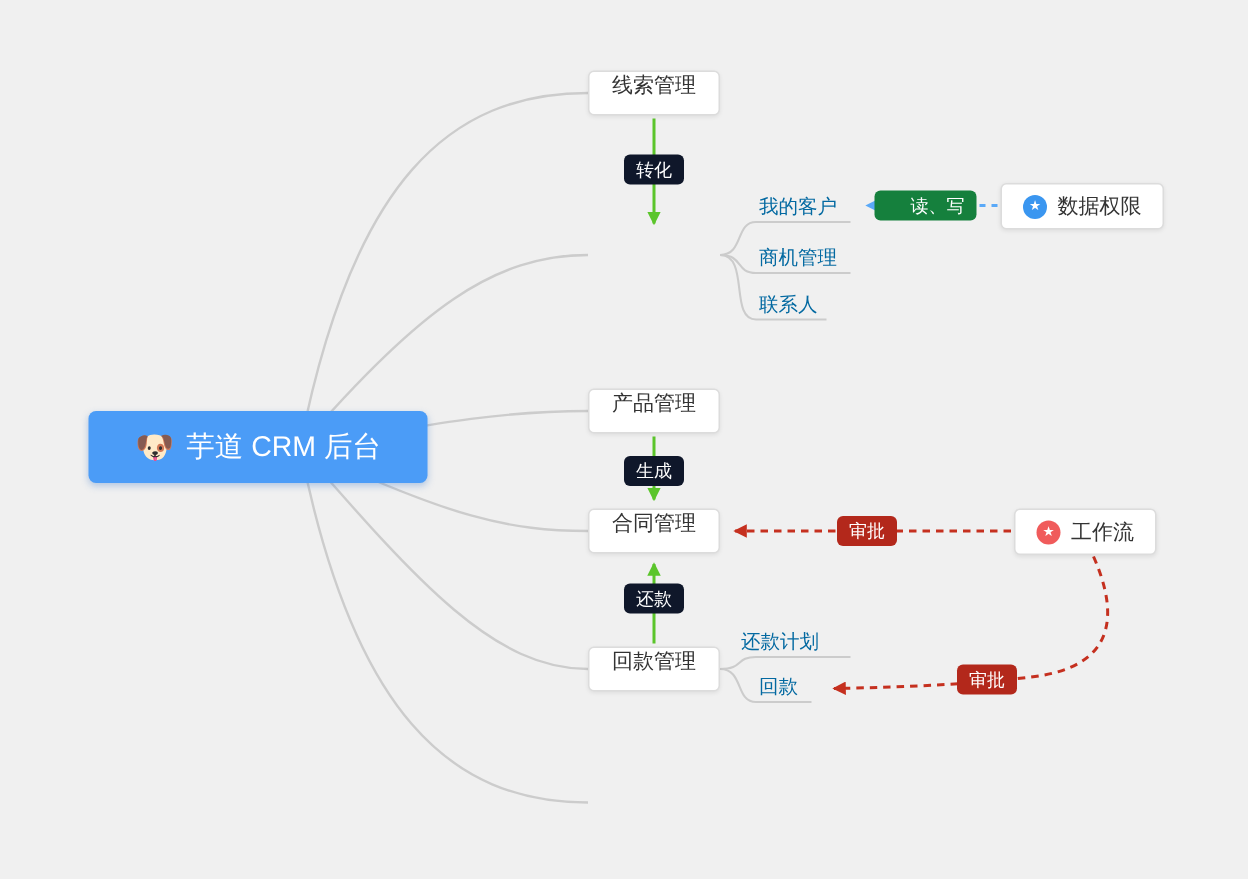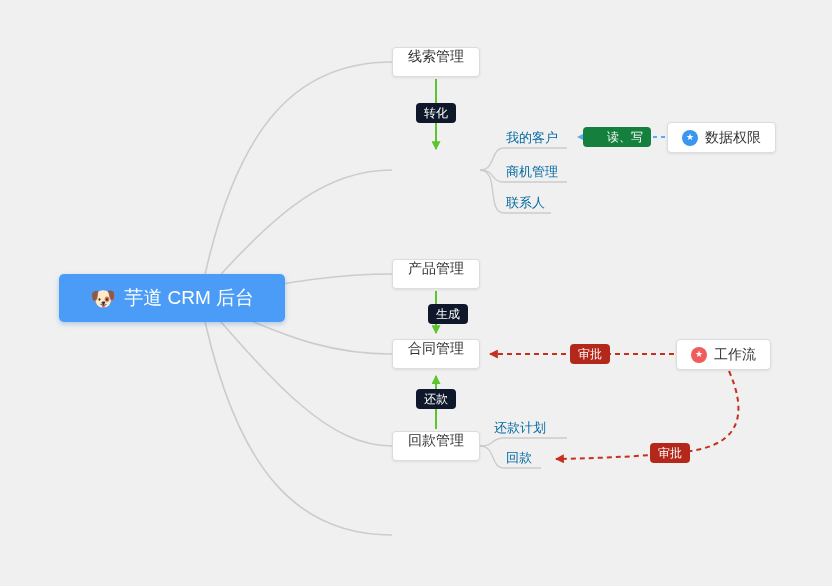"生成" div.badge { left: 448px -> 436px }
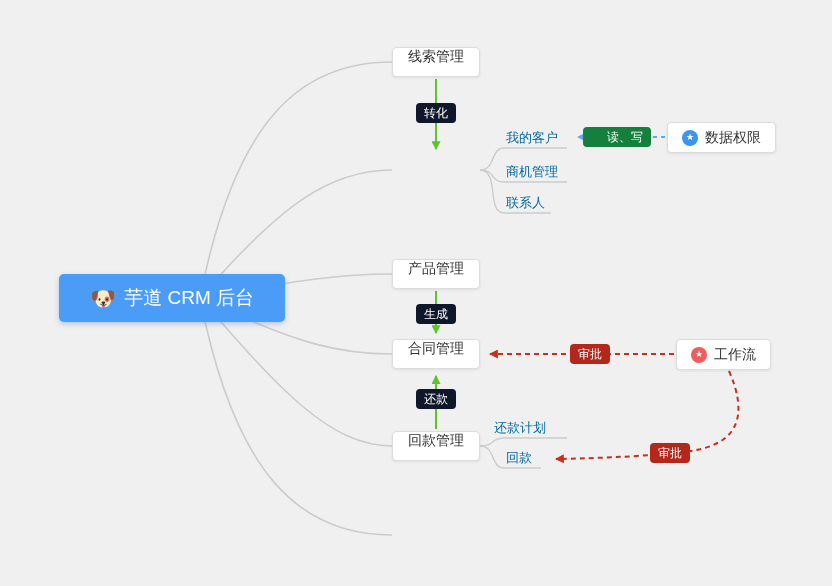"审批" .badge.darkred { margin-left: 12px -> none }
